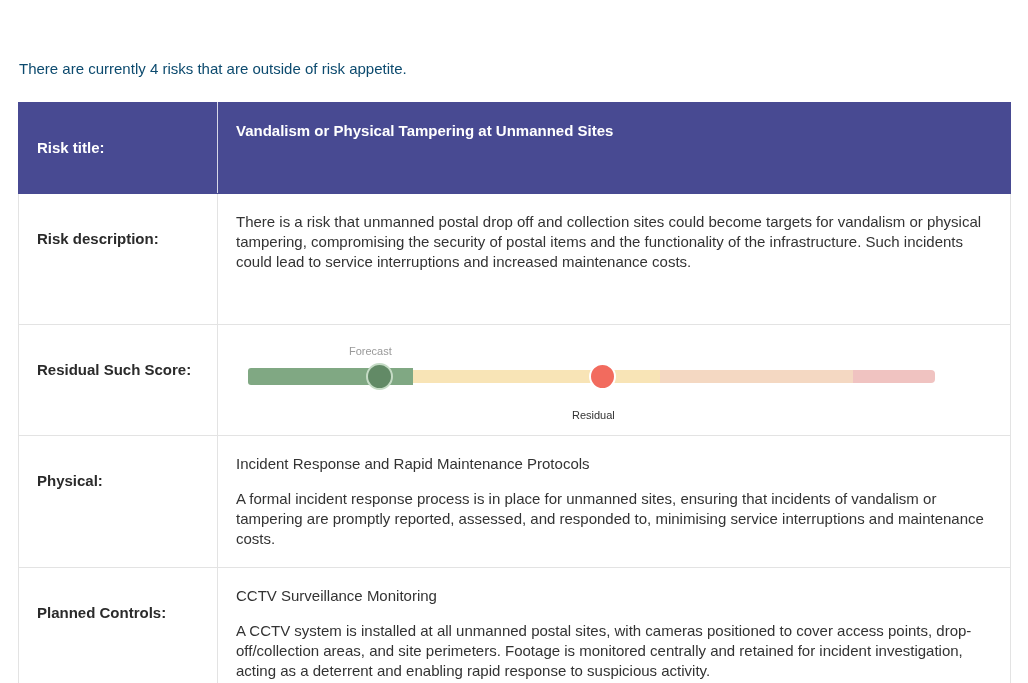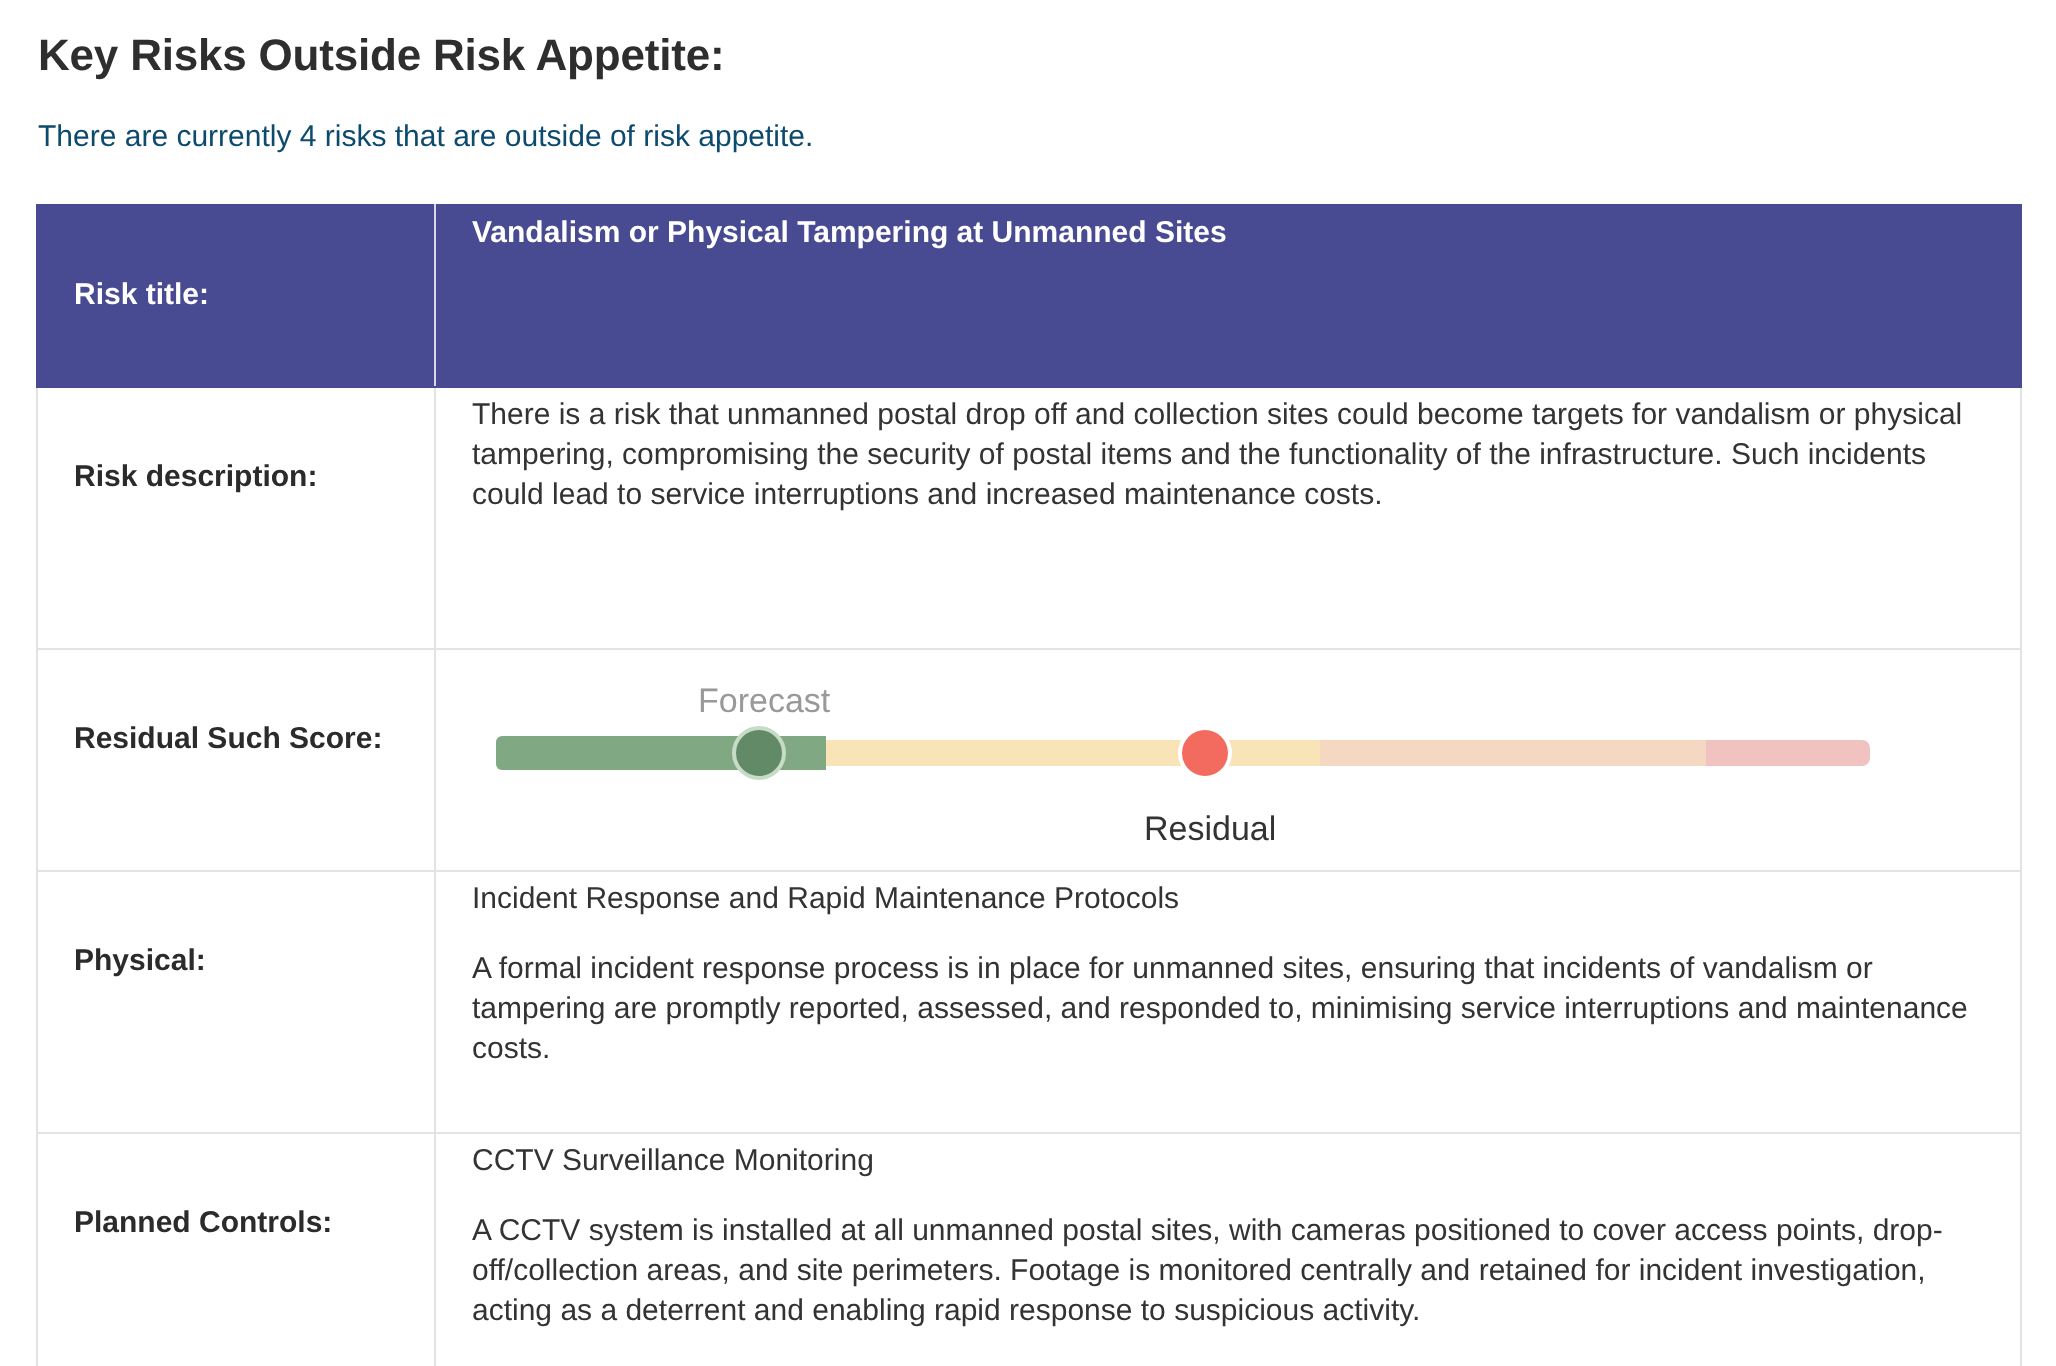"Key Risks Outside Risk Appetite:" h1.title { html: <h1>Key Risks Outside Risk Appetite:</h1> -> none }
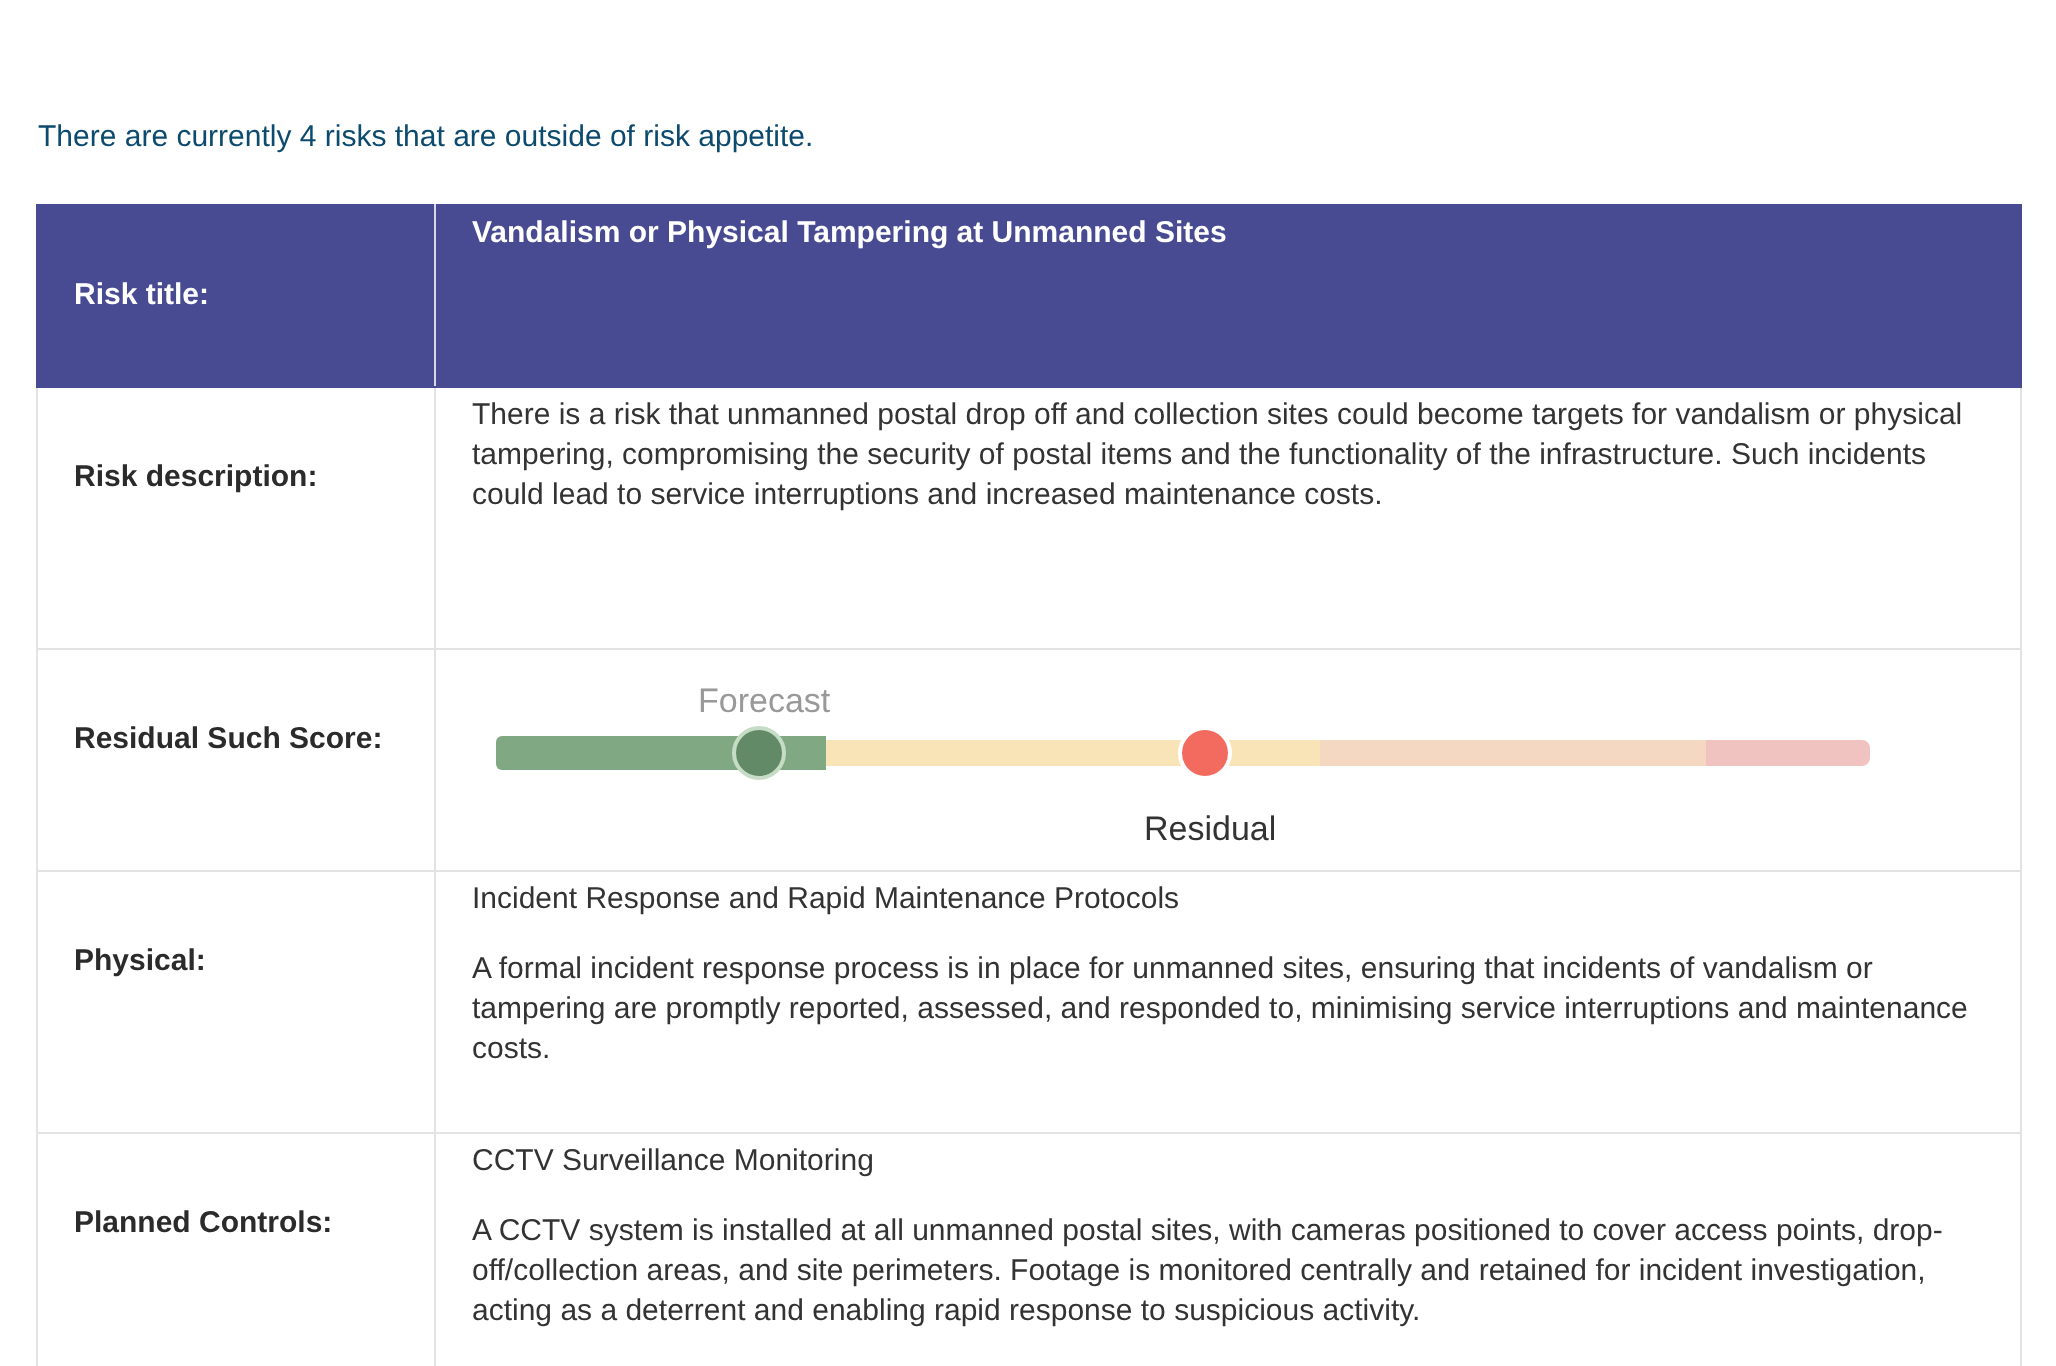"Vandalism or Physical Tampering at" table.risk td.val { padding: 4px 18px -> 18px 18px }
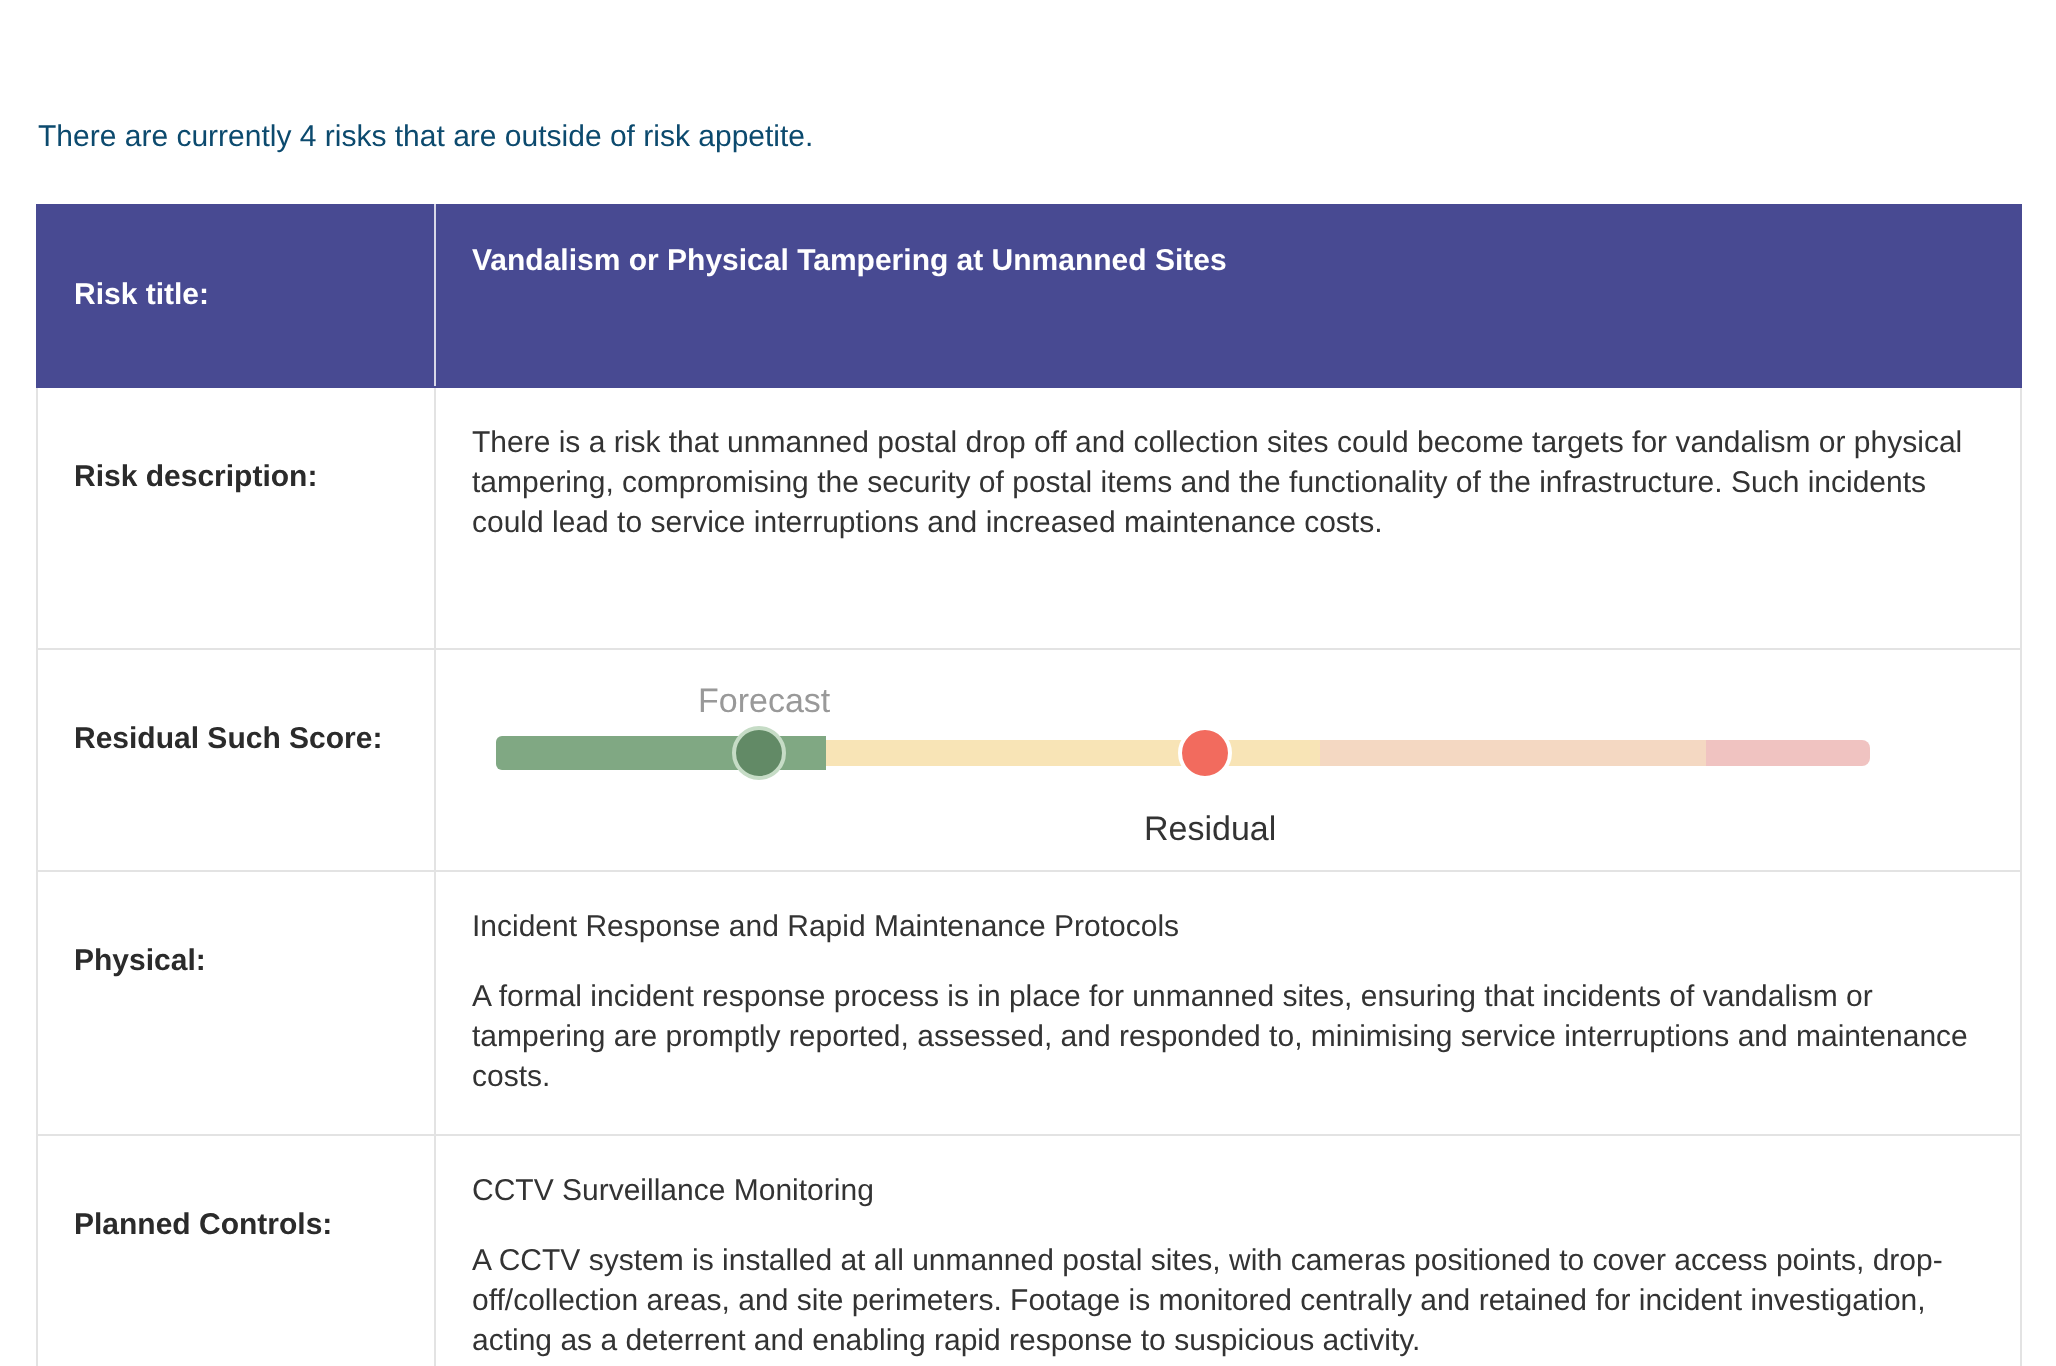"Forecast" .mlabel { font-size: 17px -> 11px }
